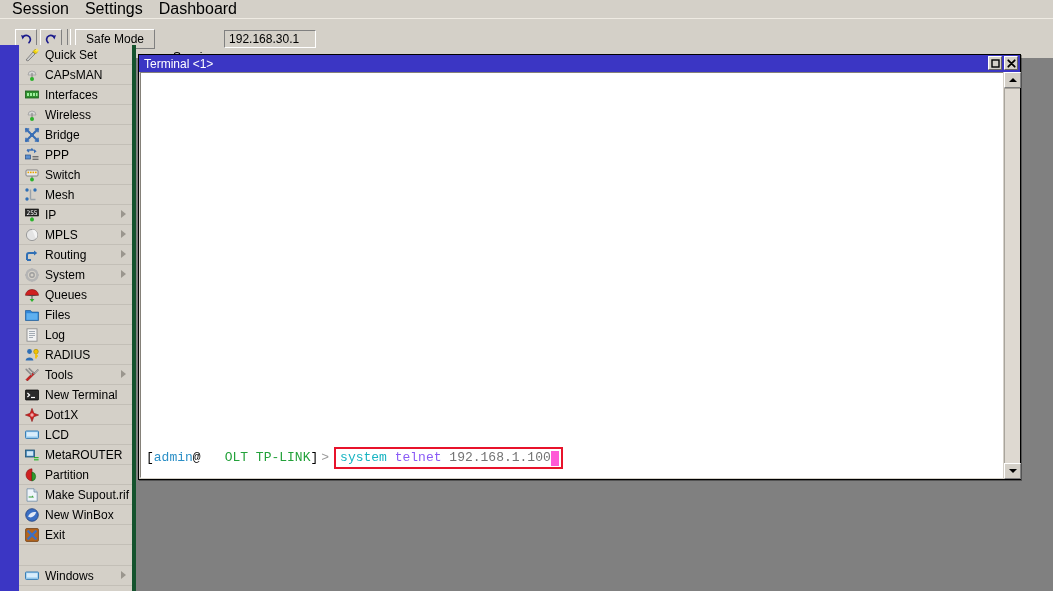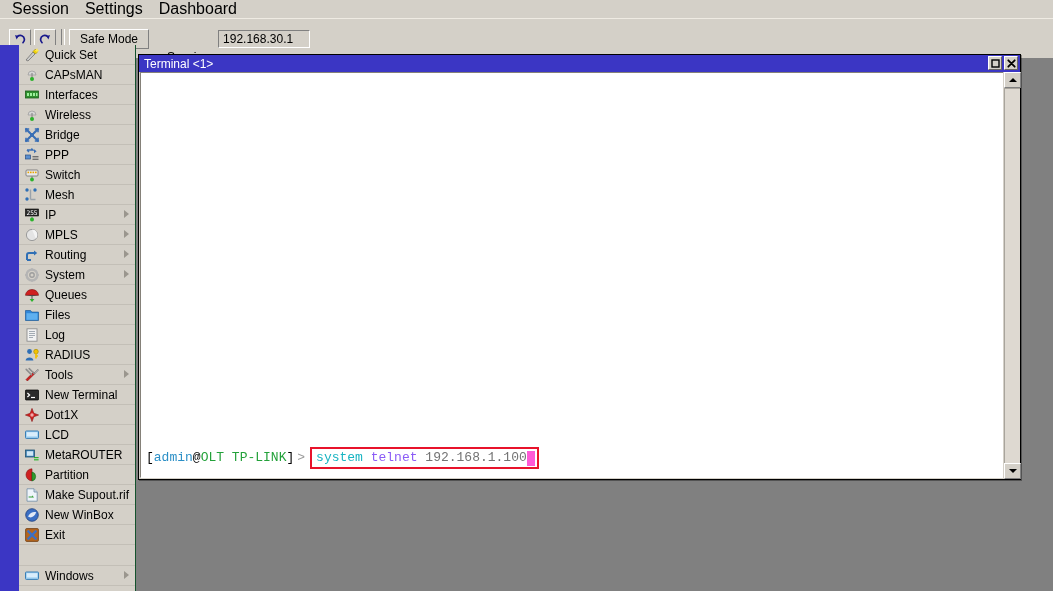"Safe Mode" .toolbar { padding-left: 9px -> 15px }
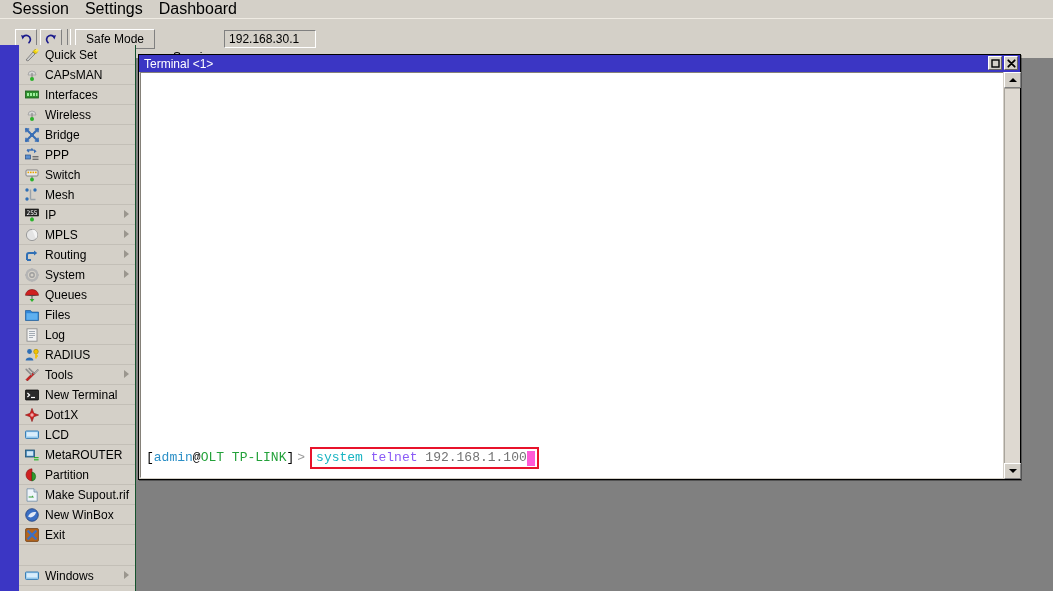"Quick Set" .sidebar { border-right: 1px solid #14532d -> 4px solid #14532d }
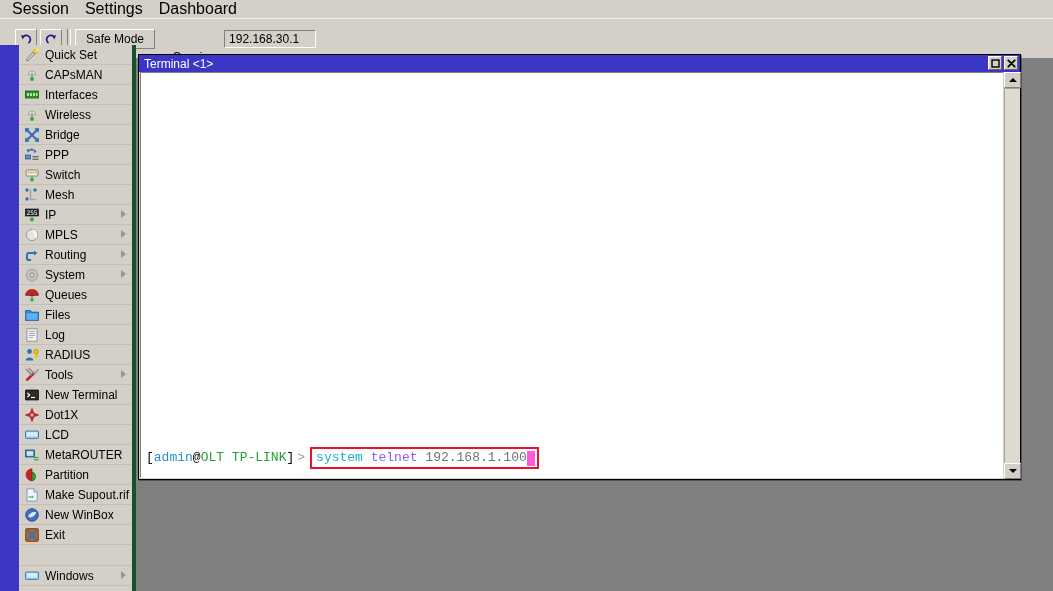"OLT TP-LINK" .cl-host { padding-left: none -> 24px }
